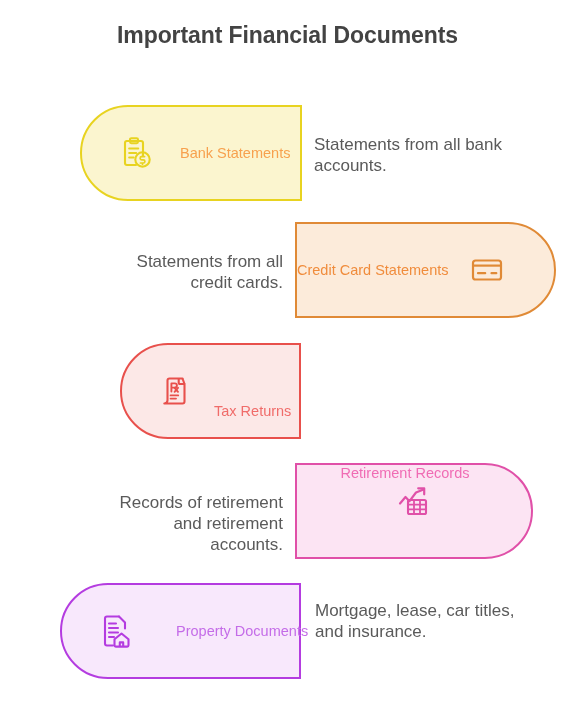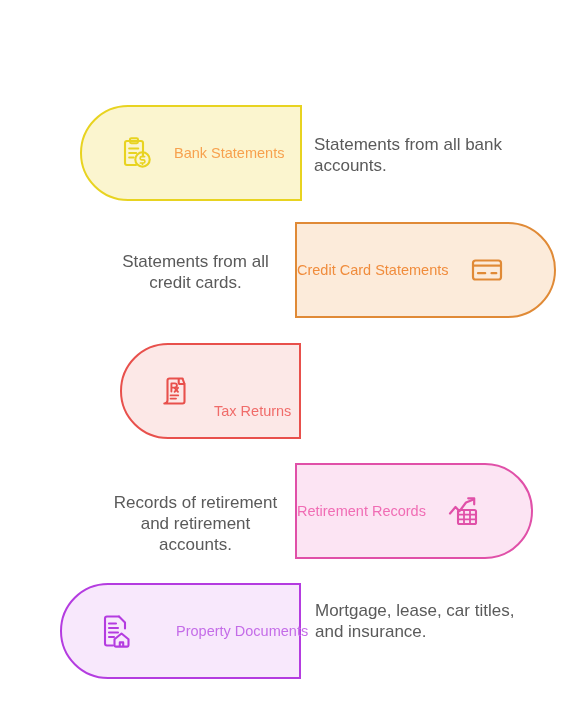"Important Financial Documents" div.page-title { html: none -> <div>Important Financial Documents</div> }
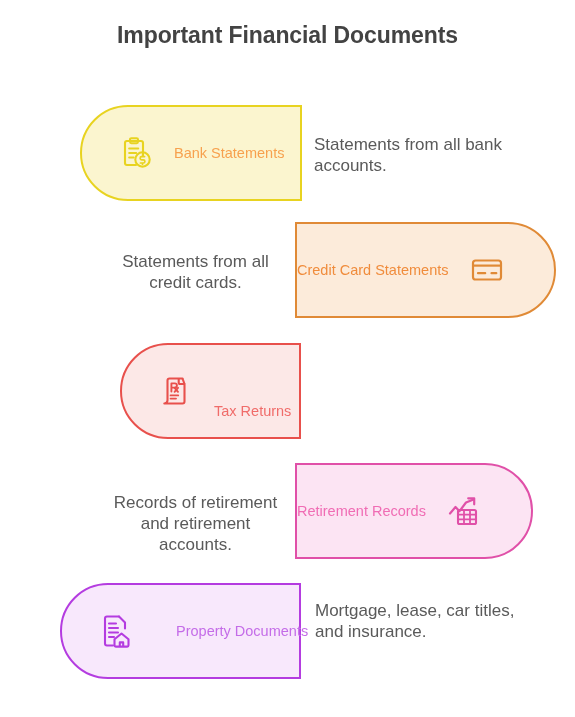"Bank Statements" div.shape { gap: none -> 6px }
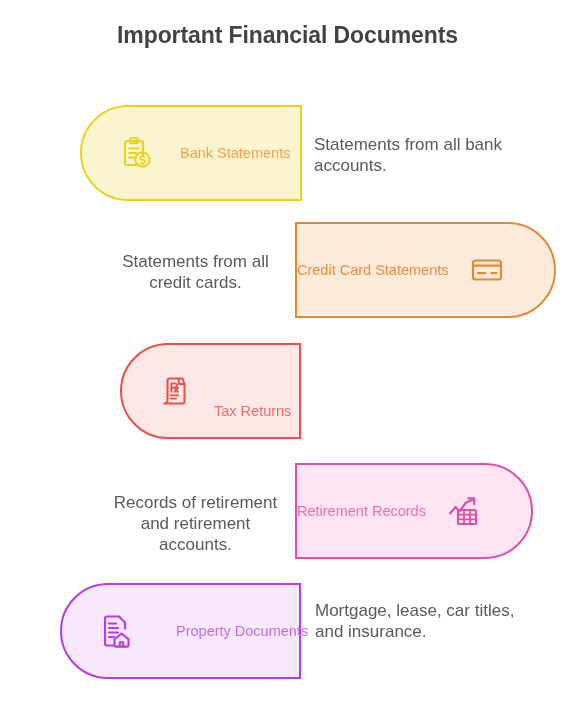"Statements from all credit cards." .desc.align-right { text-align: center -> right }
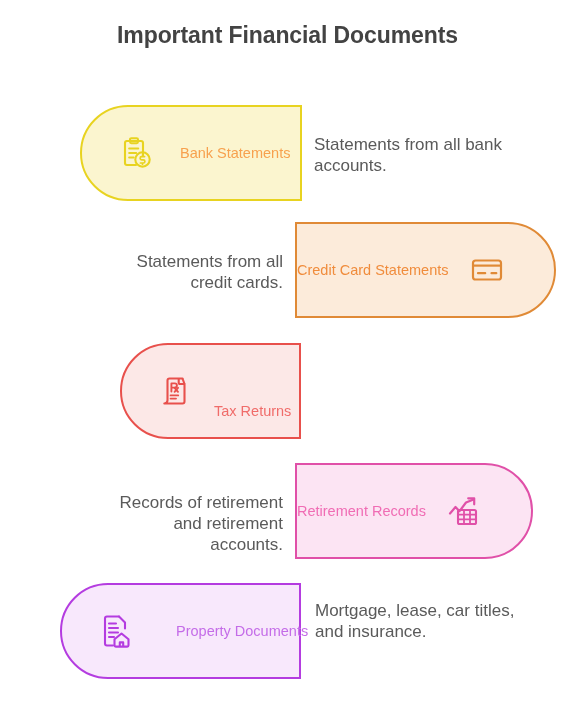"Retirement Records" div.shape { flex-direction: none -> column }
